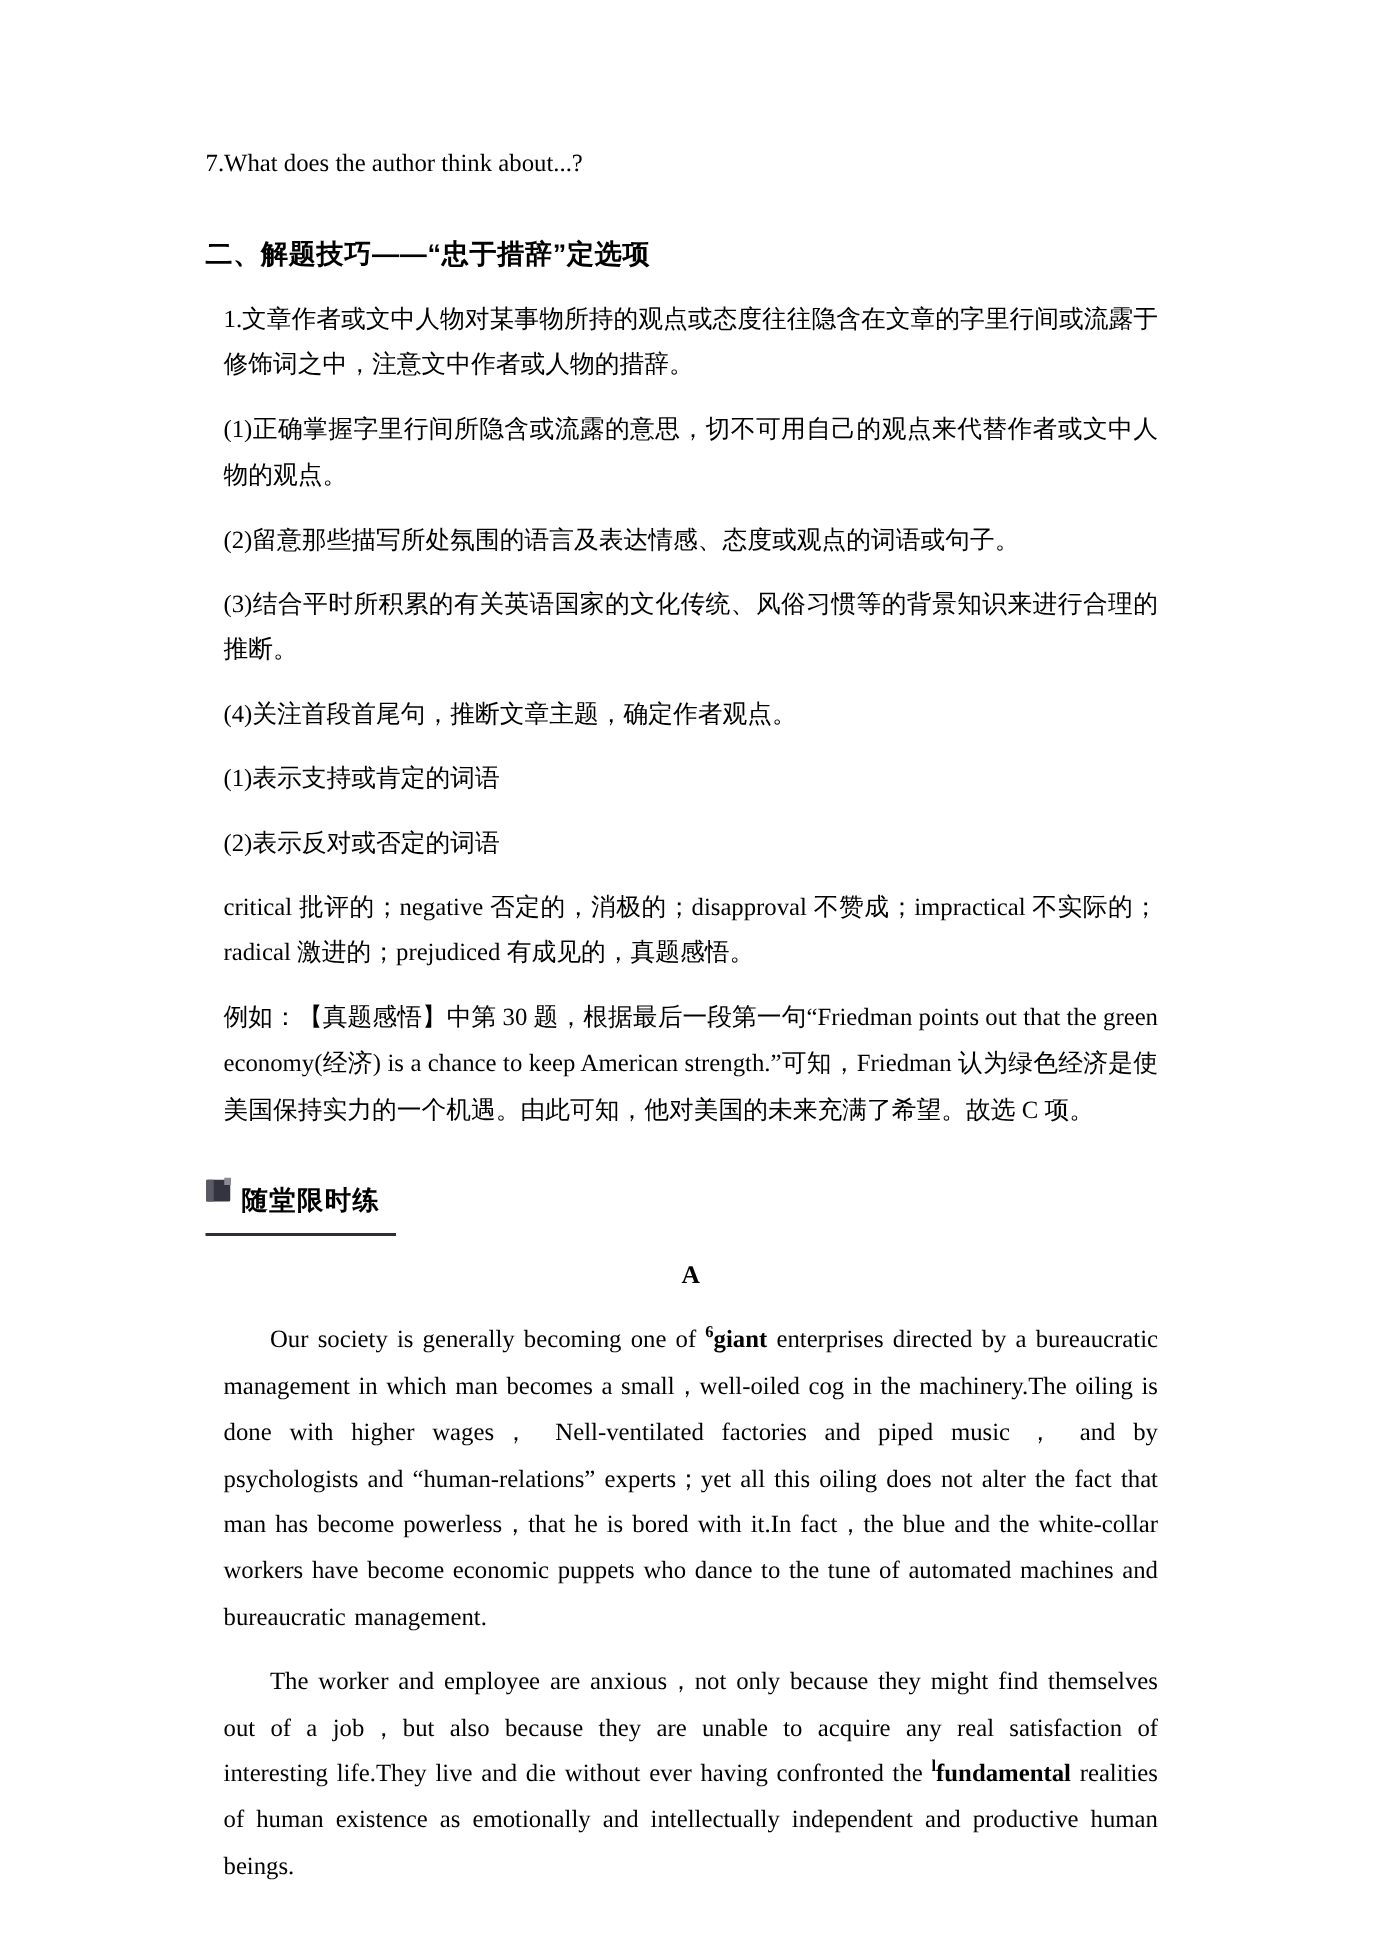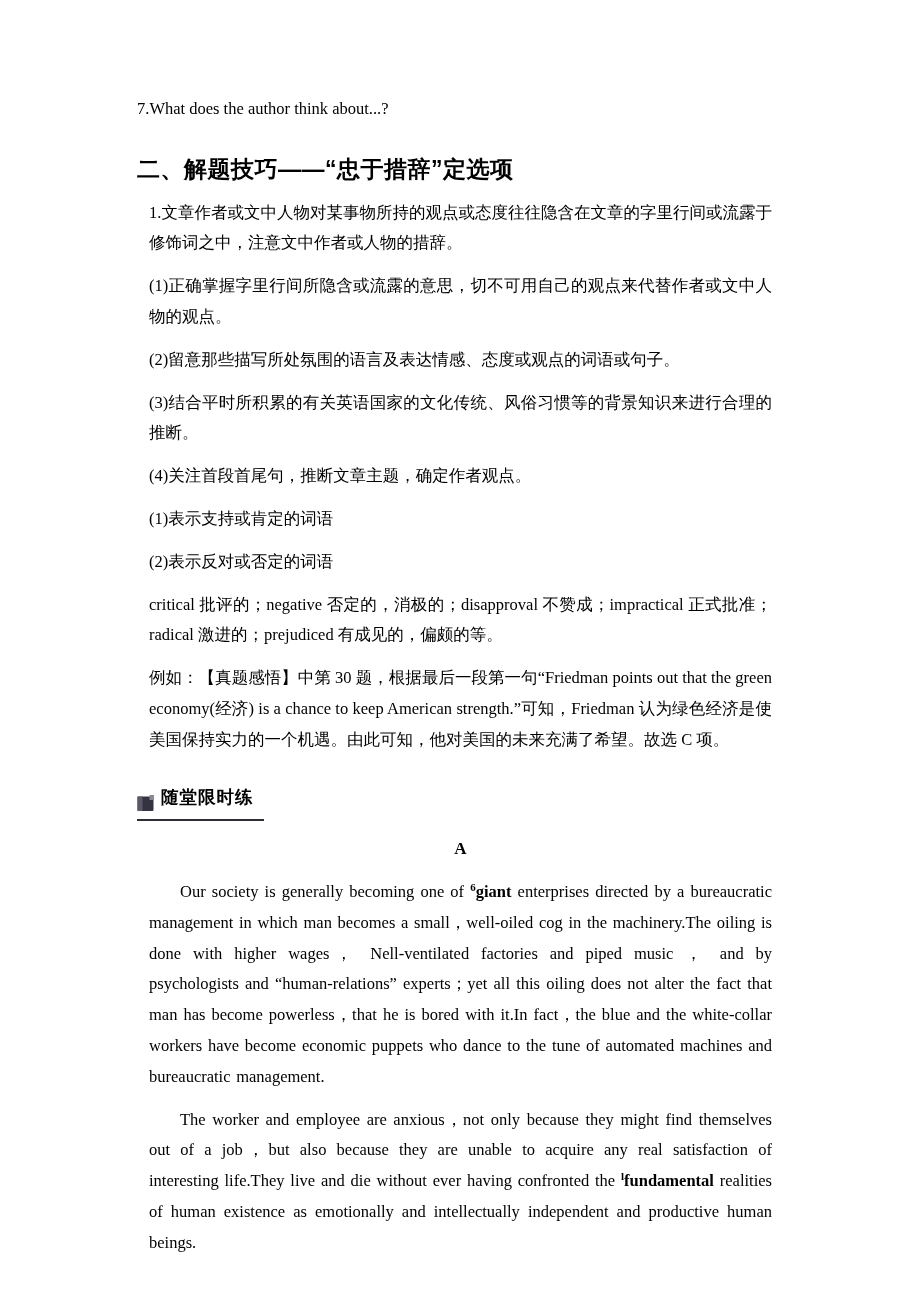"二、解题技巧——“忠于措辞”定选项" .section-heading { font-size: 23px -> 18px }
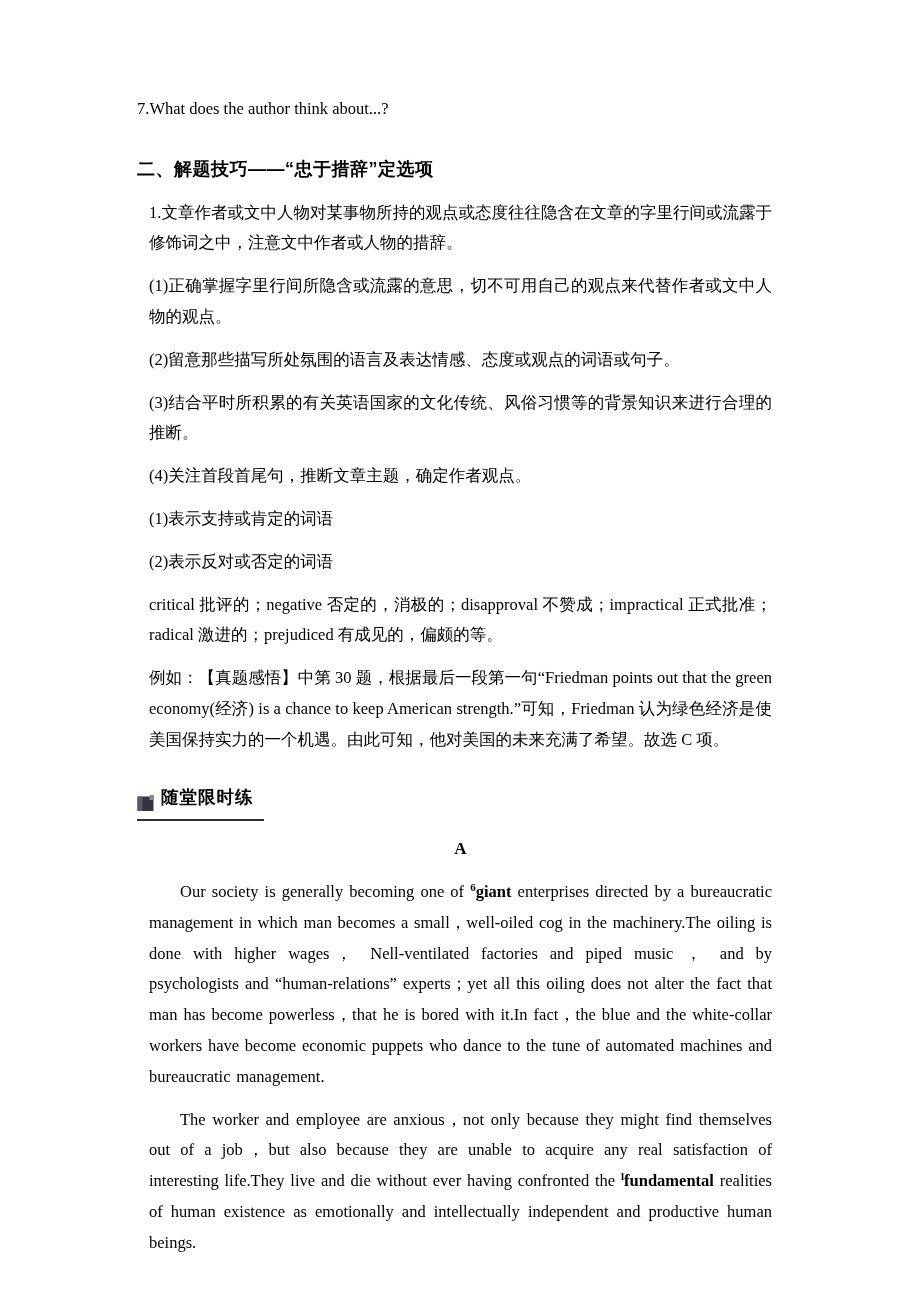"critical 批评的；negative" p.para { text: 正式批准；radical 激进的；prejudiced 有成见的，偏颇的等 -> 不实际的；radical 激进的；prejudiced 有成见的，真题感悟 }
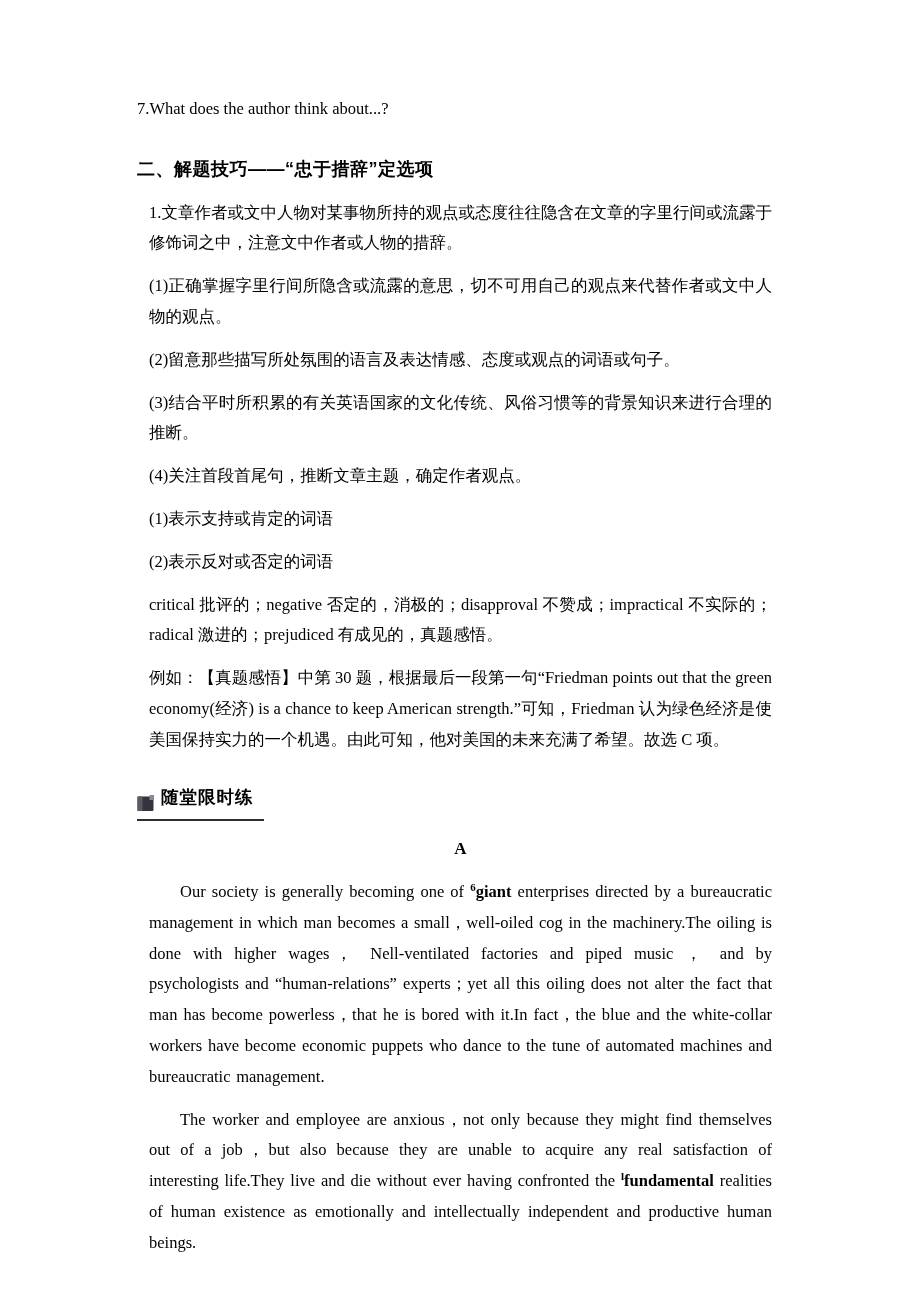"随堂限时练" .practice-header { align-items: flex-end -> flex-start }
